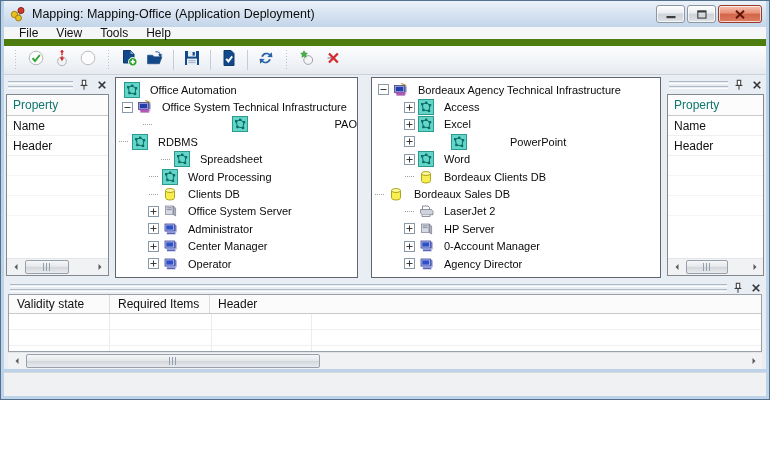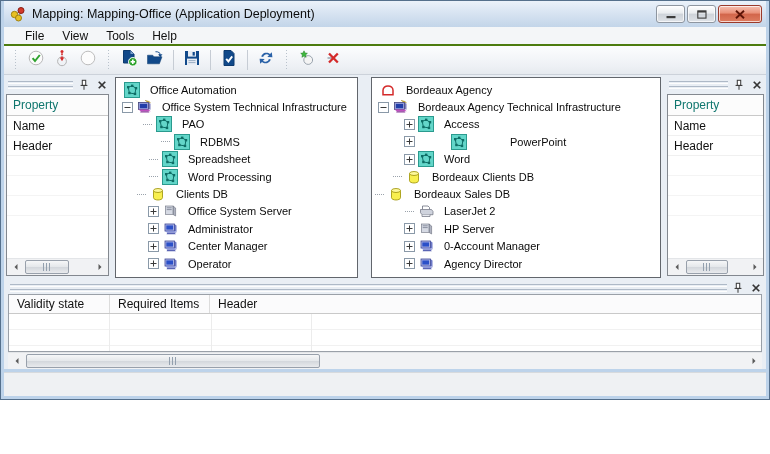"File" .menubar { border-bottom: 2px solid #4d7c0f -> 7px solid #4d7c0f; padding-left: 12px -> 6px }
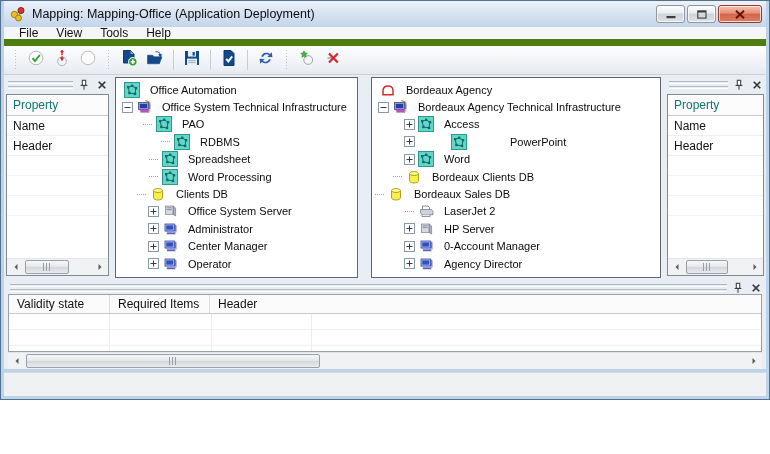"Bordeaux Agency" div.tree-row { html: <div> <span> <svg> <path></path> </svg> </span> <span>Bordeaux Agency</span> </div> -> none }
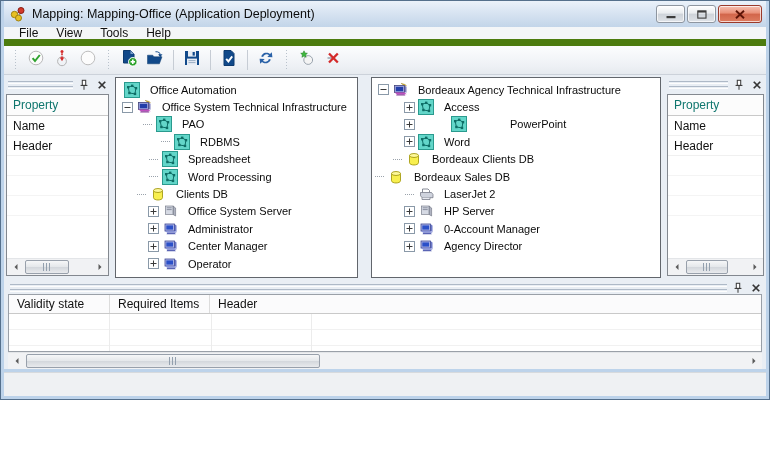"PAO" div.tree-row { justify-content: none -> space-between }
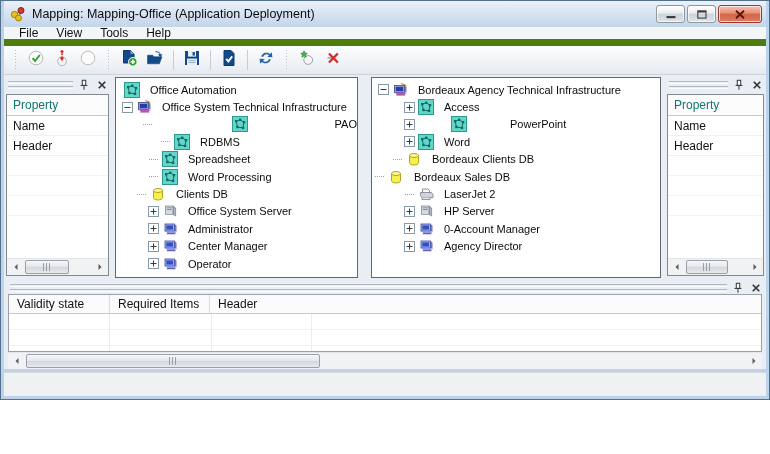"Excel" div.tree-row { html: none -> <div> <span> <svg> <rect></rect> <line></line> <line></line> </svg> </span> <span> <svg> <rect></rect> <path></path> <rect></rect> <rect></rect> <rect></rect> <rect></rect> <rect></rect> </svg> </span> <span>Excel</span> </div> }
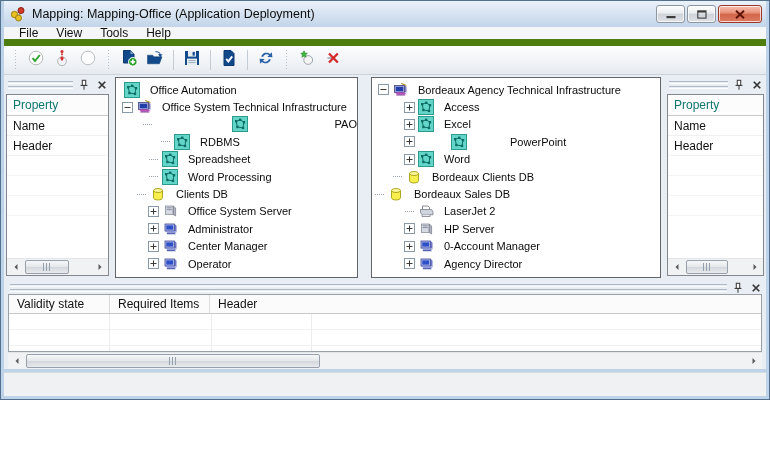"RDBMS" div.tree-row { margin-left: 12px -> none; padding-left: 30px -> none }
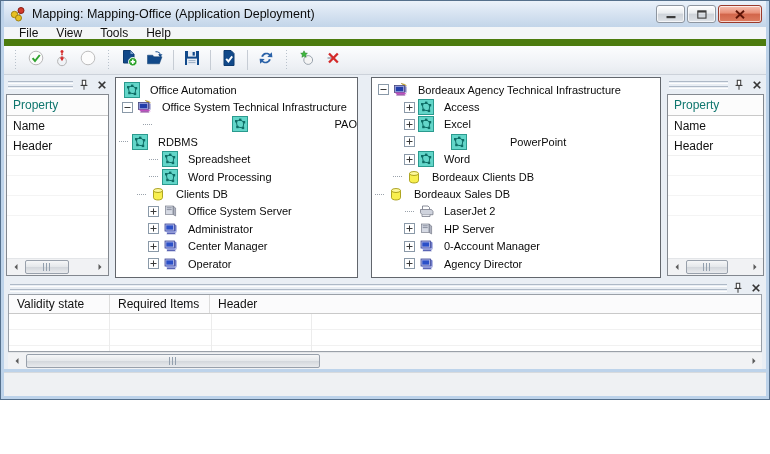"Spreadsheet" div.tree-row { padding-left: 30px -> 42px }
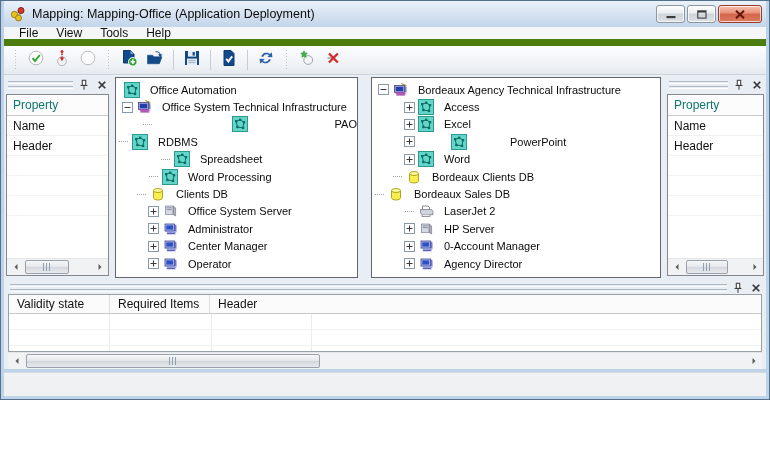"Bordeaux Clients DB" div.tree-row { padding-left: 18px -> 30px }
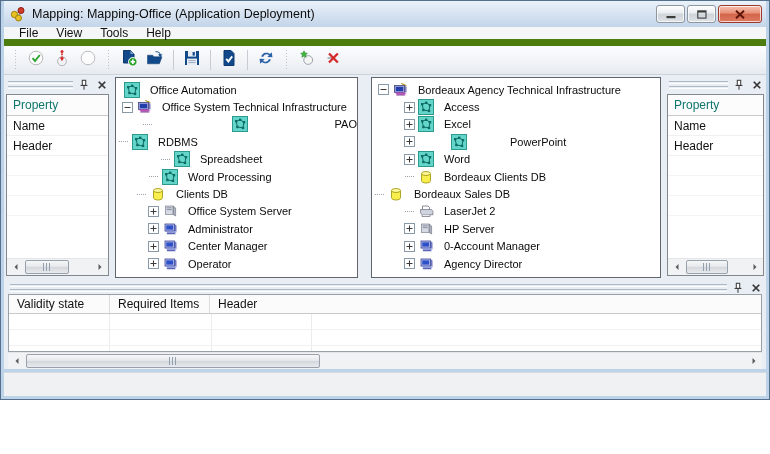"Clients DB" div.tree-row { padding-left: 18px -> 30px }
